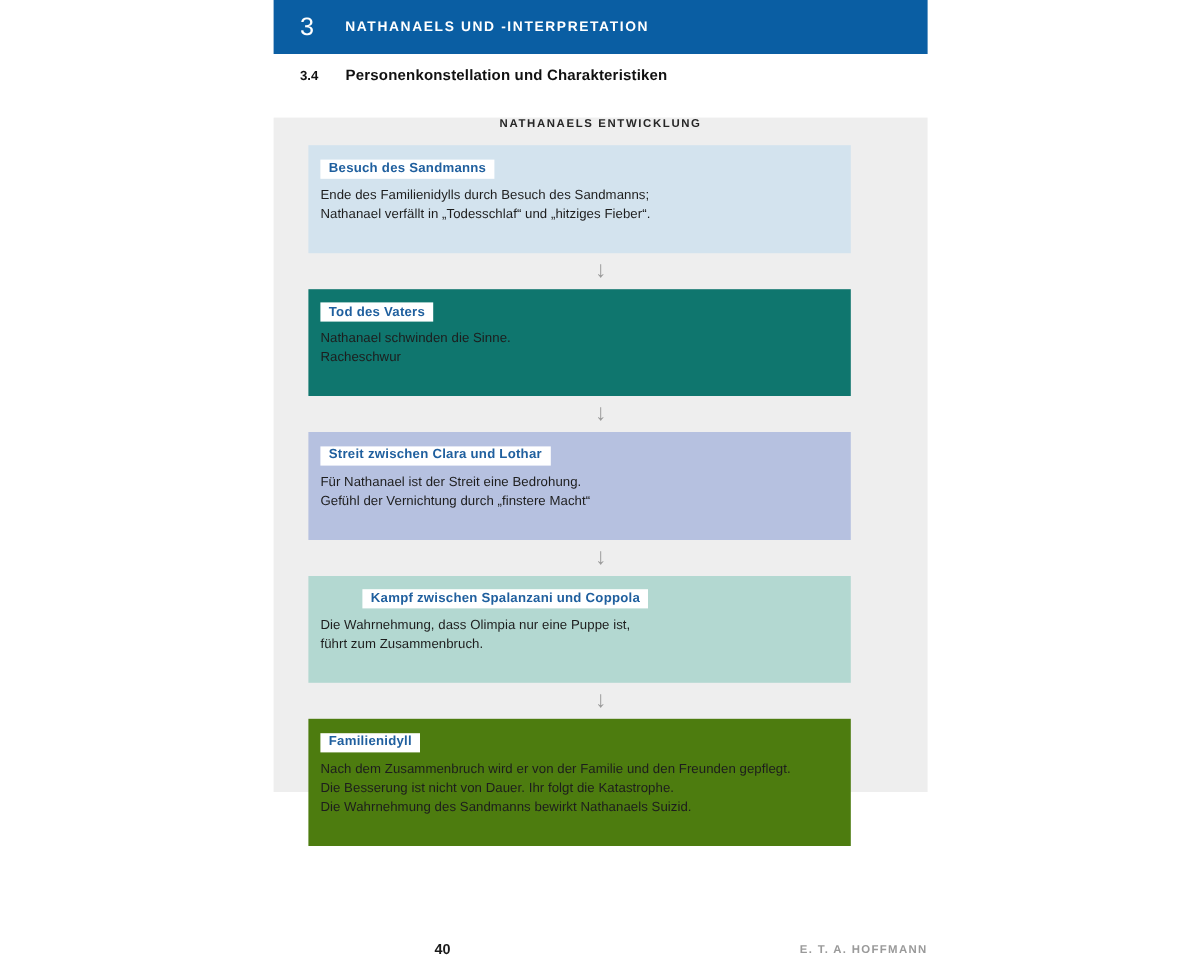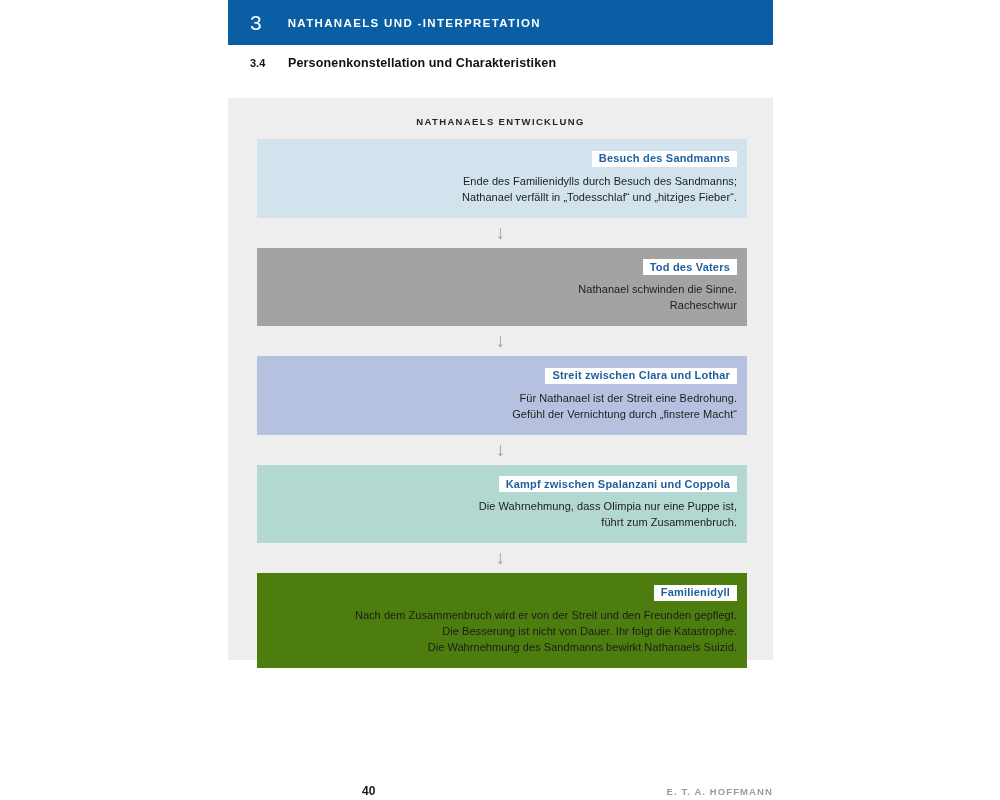"NATHANAELS ENTWICKLUNG" .diagram-title { padding-top: 18px -> none }
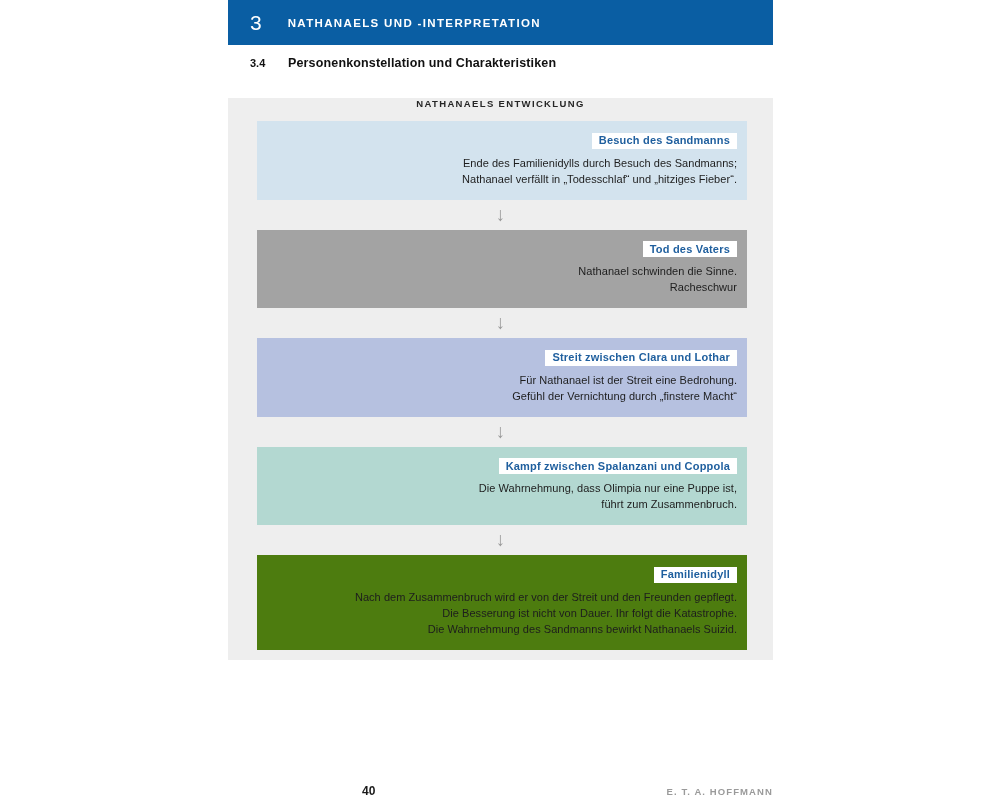"Besuch des Sandmanns" .flow-box { padding: 9px 10px 13px 10px -> 9px 10px 24px 10px; text-align: right -> left; width: 490px -> 452px }
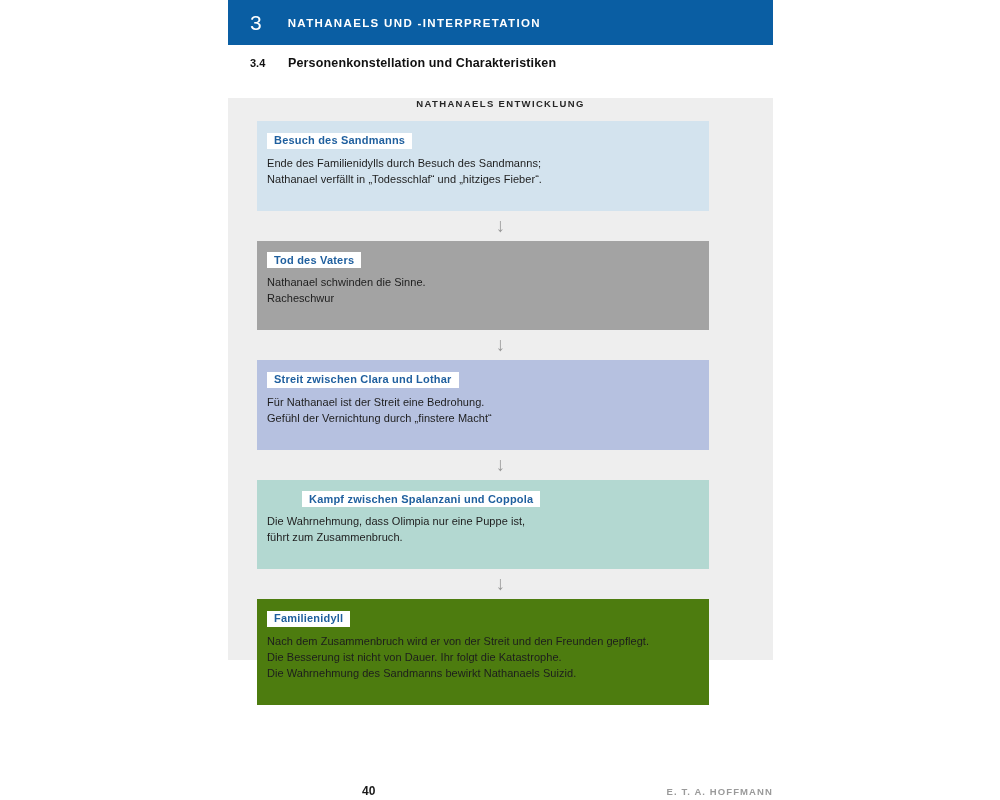"Tod des Vaters" div.flow-box { background: #a3a3a3 -> #0f766e }
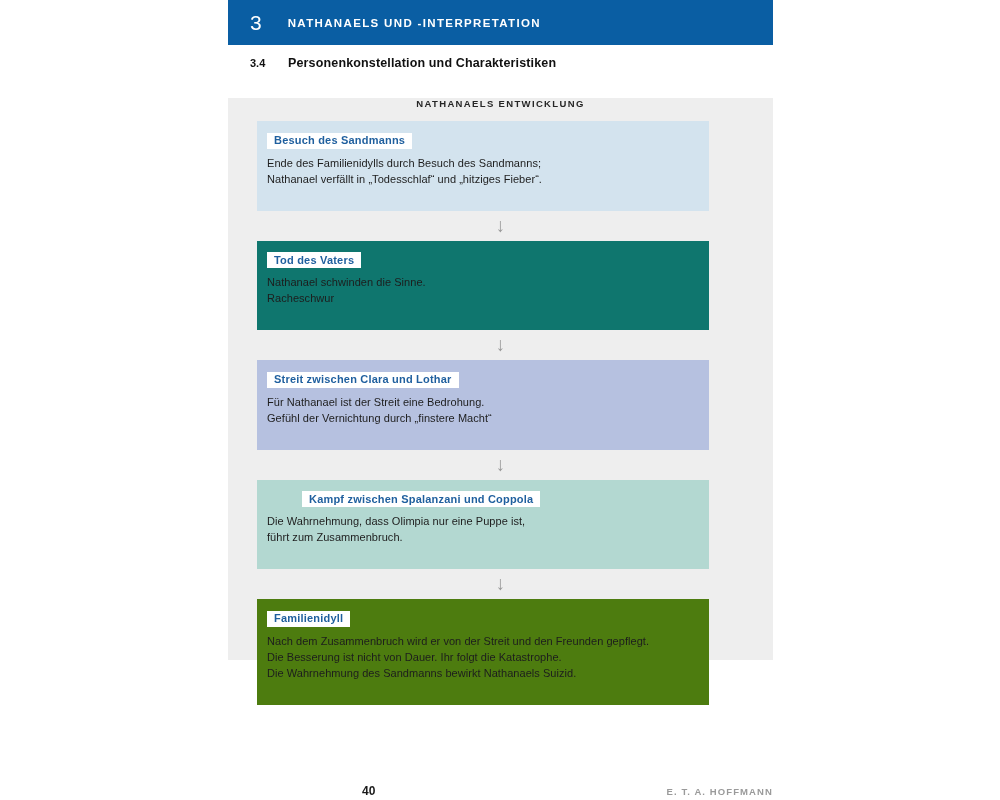"Nach dem Zusammenbruch wird er" div { text: Streit -> Familie }
